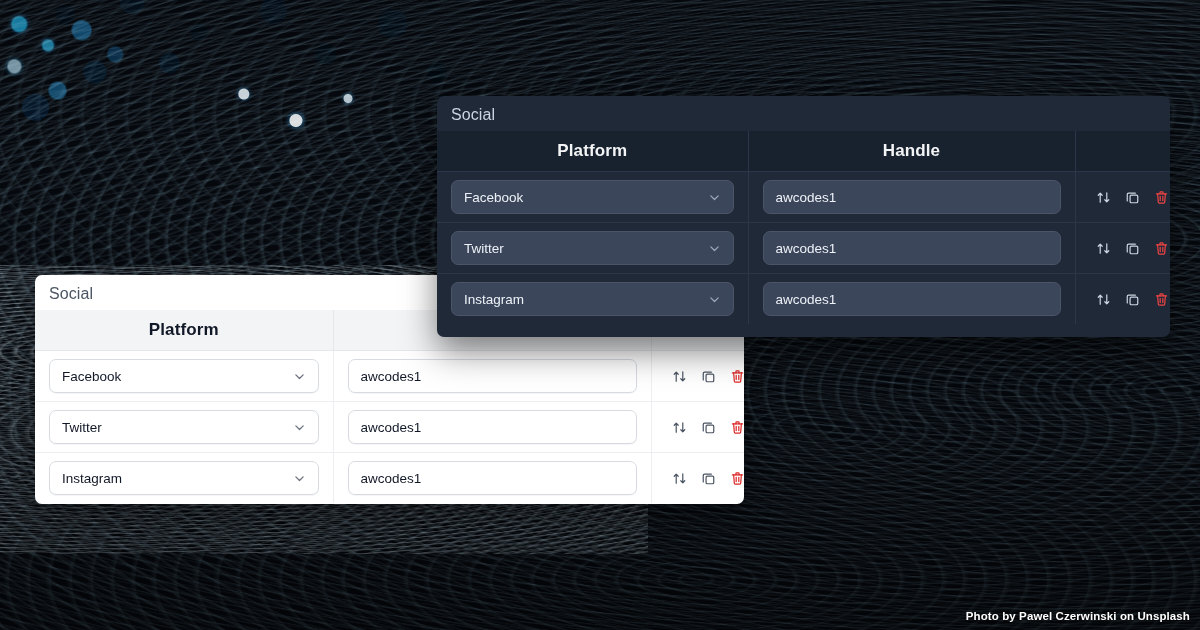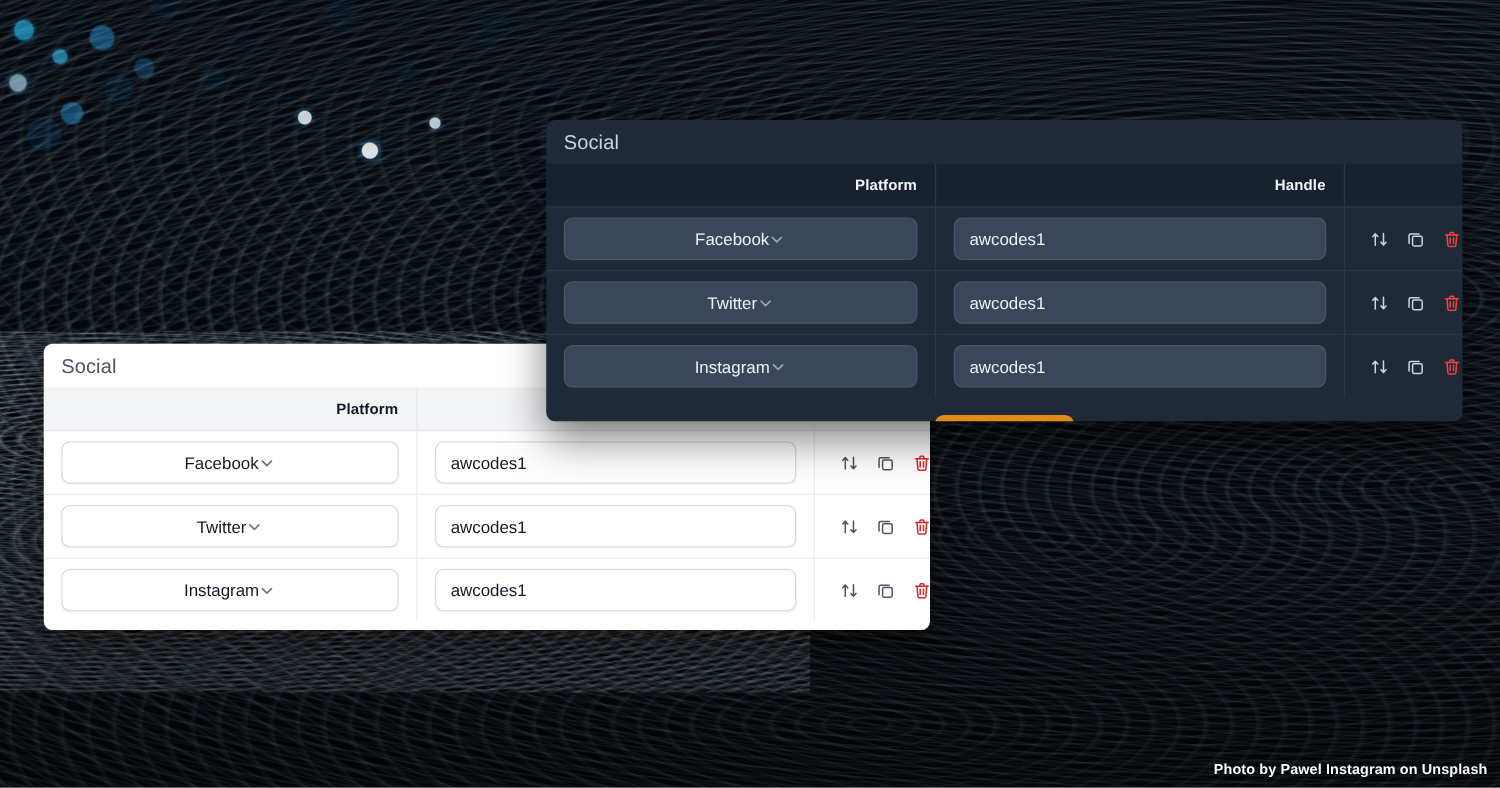"Platform" .tbl th { font-size: 12px -> 17px; text-align: right -> center }
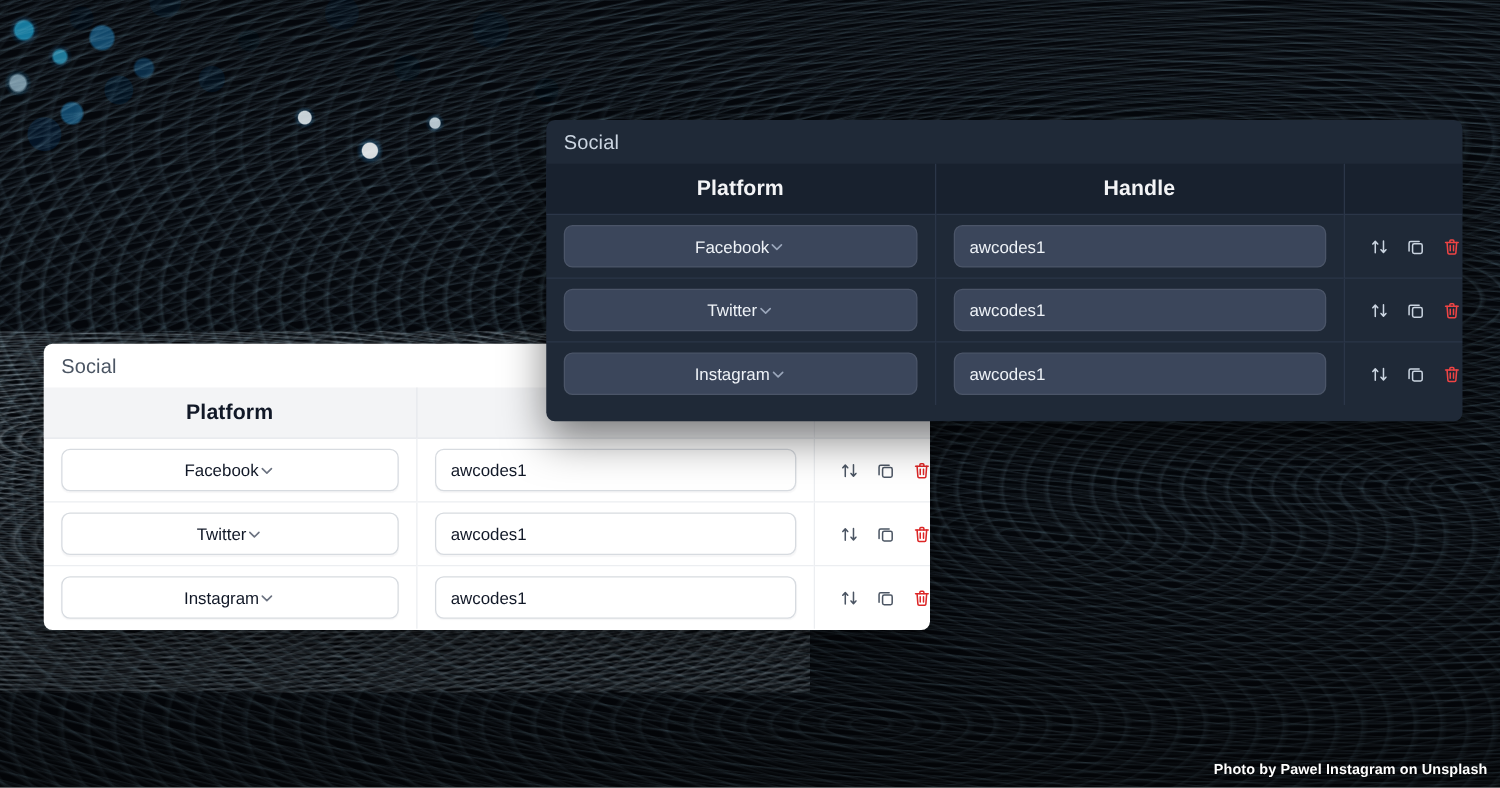"Facebook" .field.select { justify-content: center -> space-between }
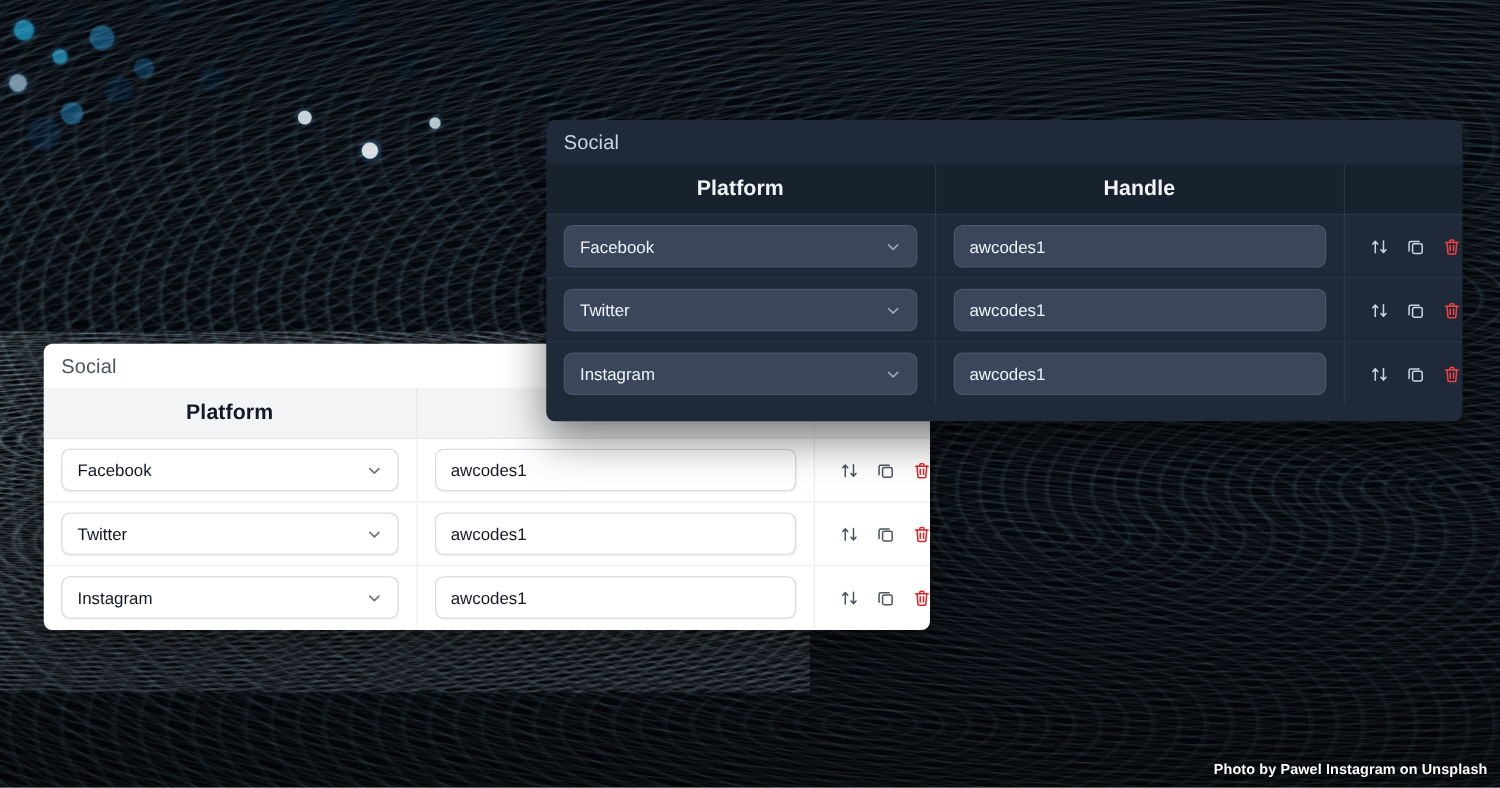"Photo by Pawel Instagram on" div { text: Instagram -> Czerwinski }
